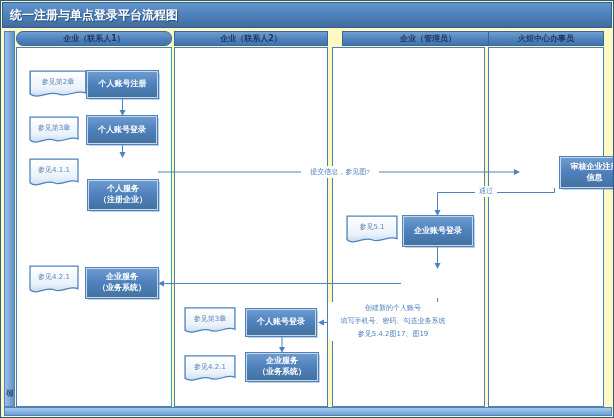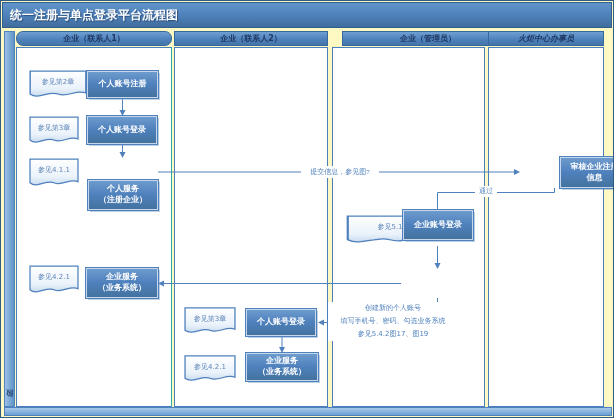"火炬中心办事员" div.lane-header { font-style: italic -> none }
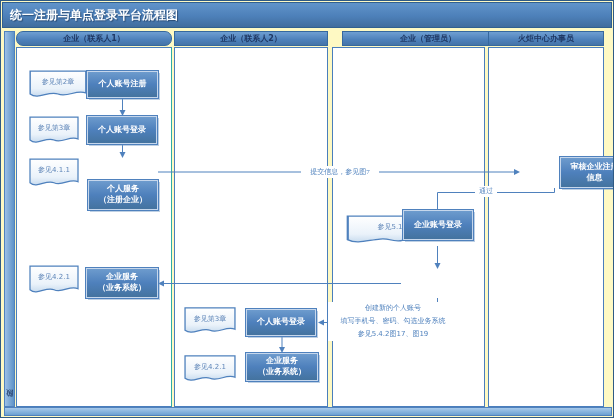"参见5.1" div.doc { padding-left: 36px -> none }
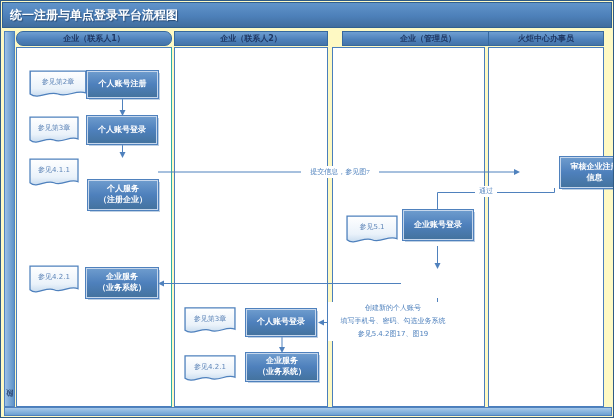"企业账号登录" div.process { top: 209px -> 215px }
